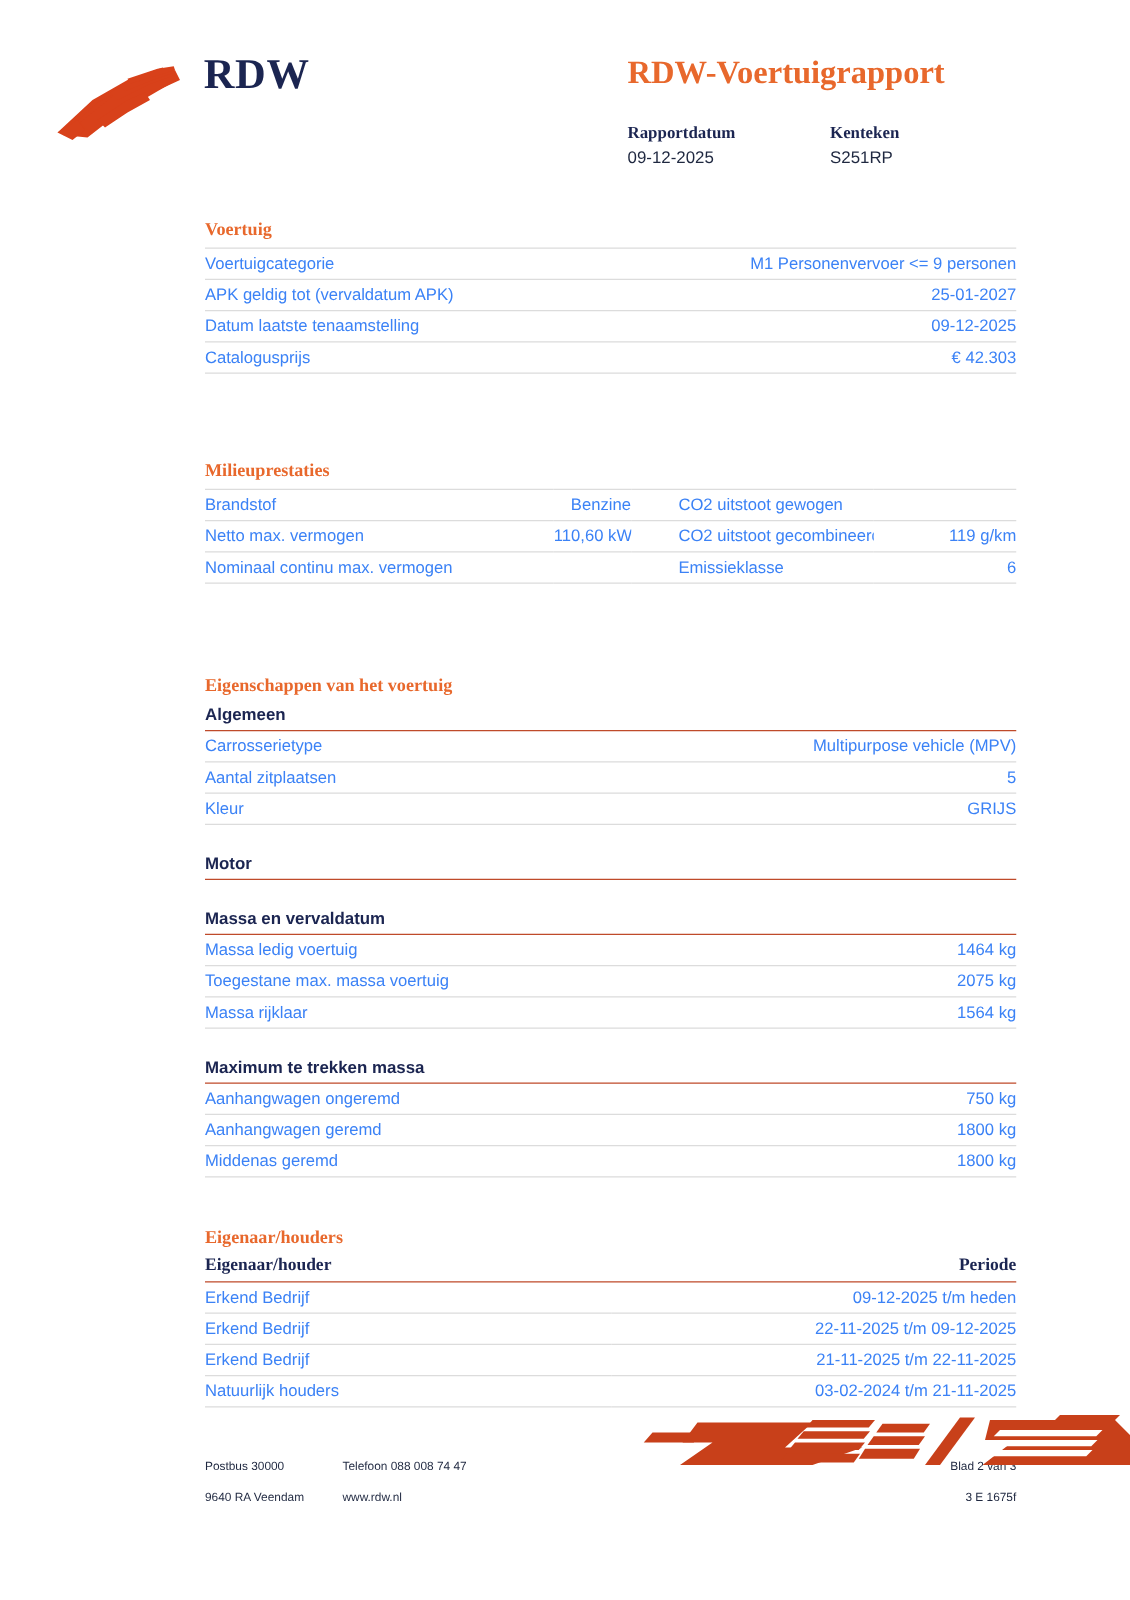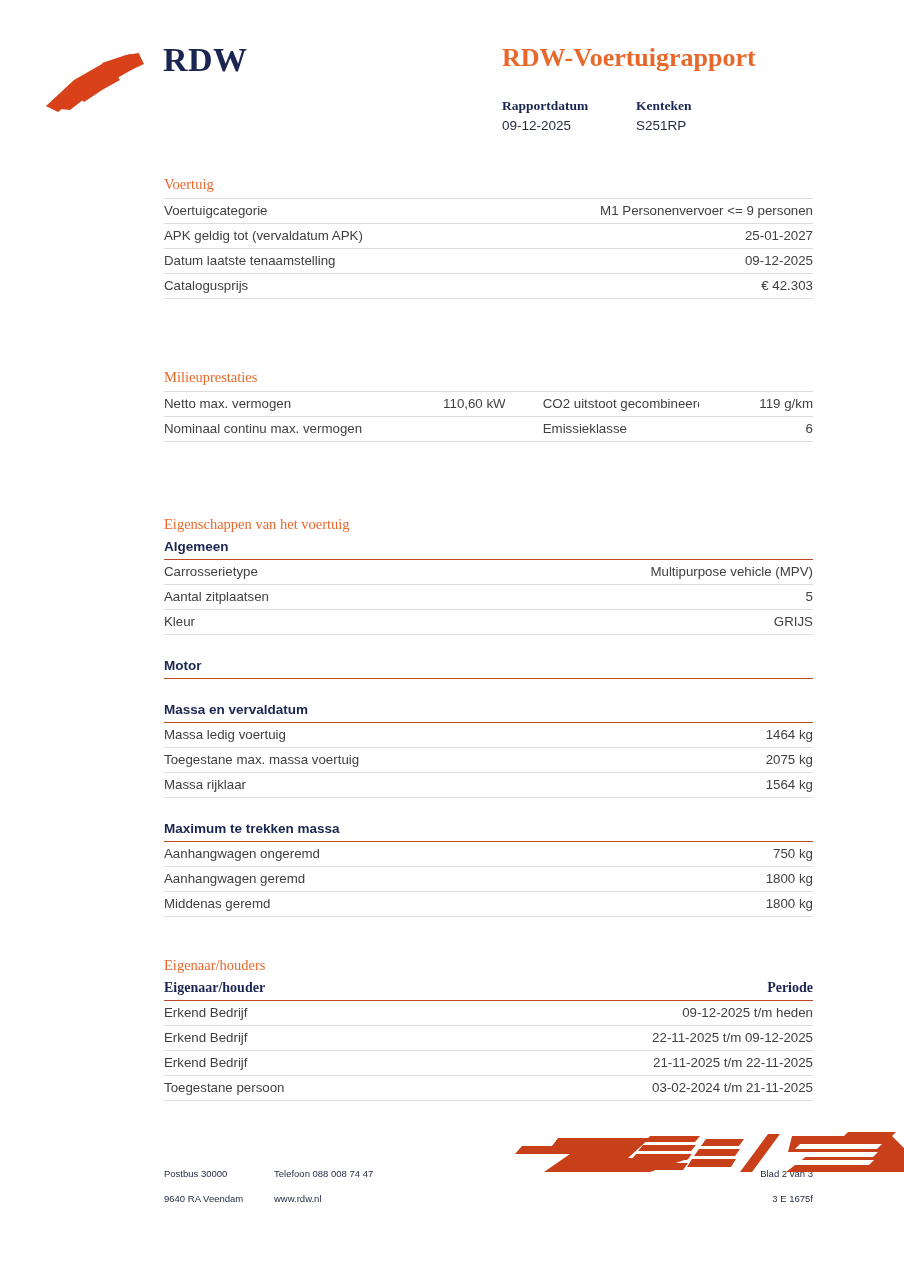"Rapportdatum" .meta { gap: none -> 28px }
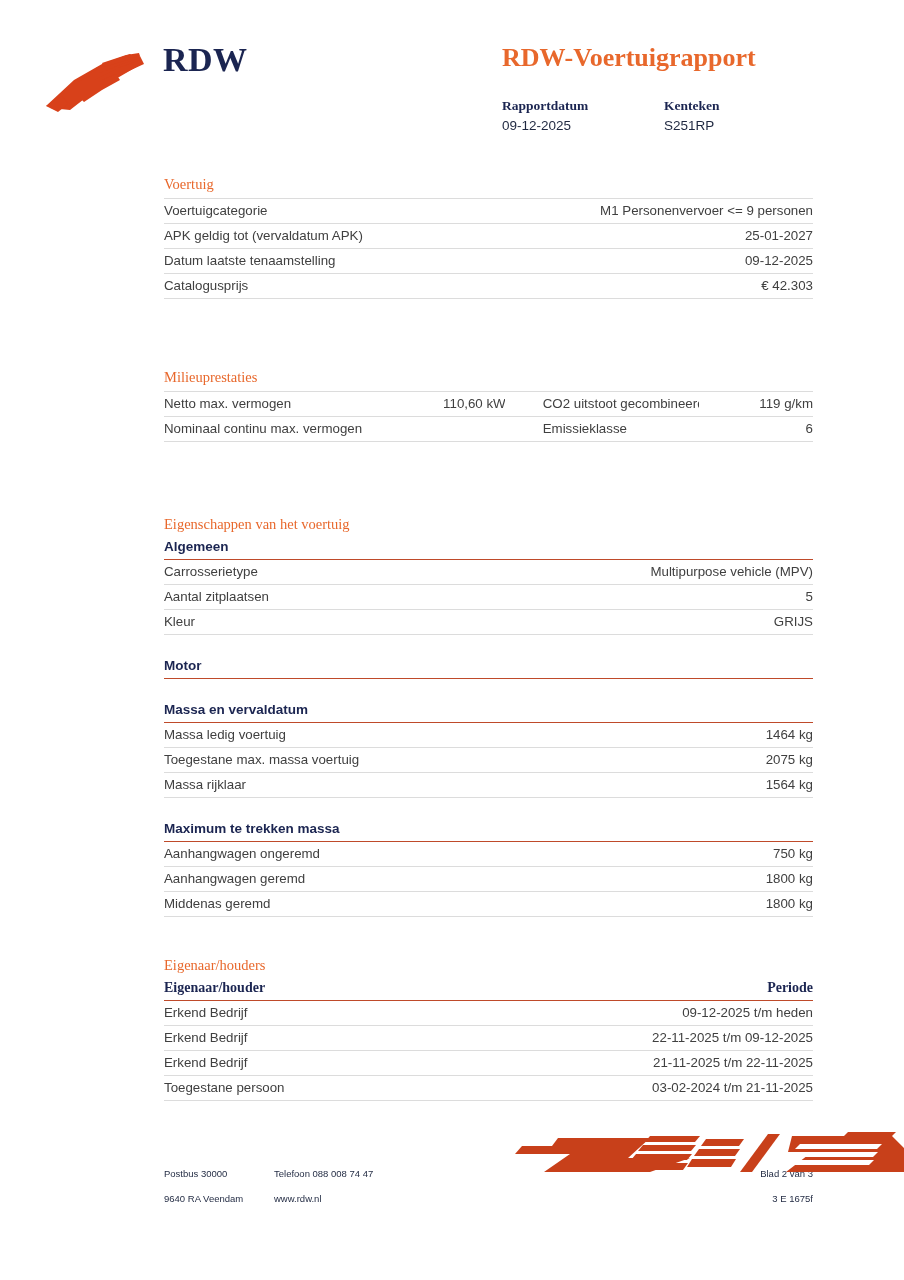"Voertuig" .sec-title { font-weight: normal -> bold }
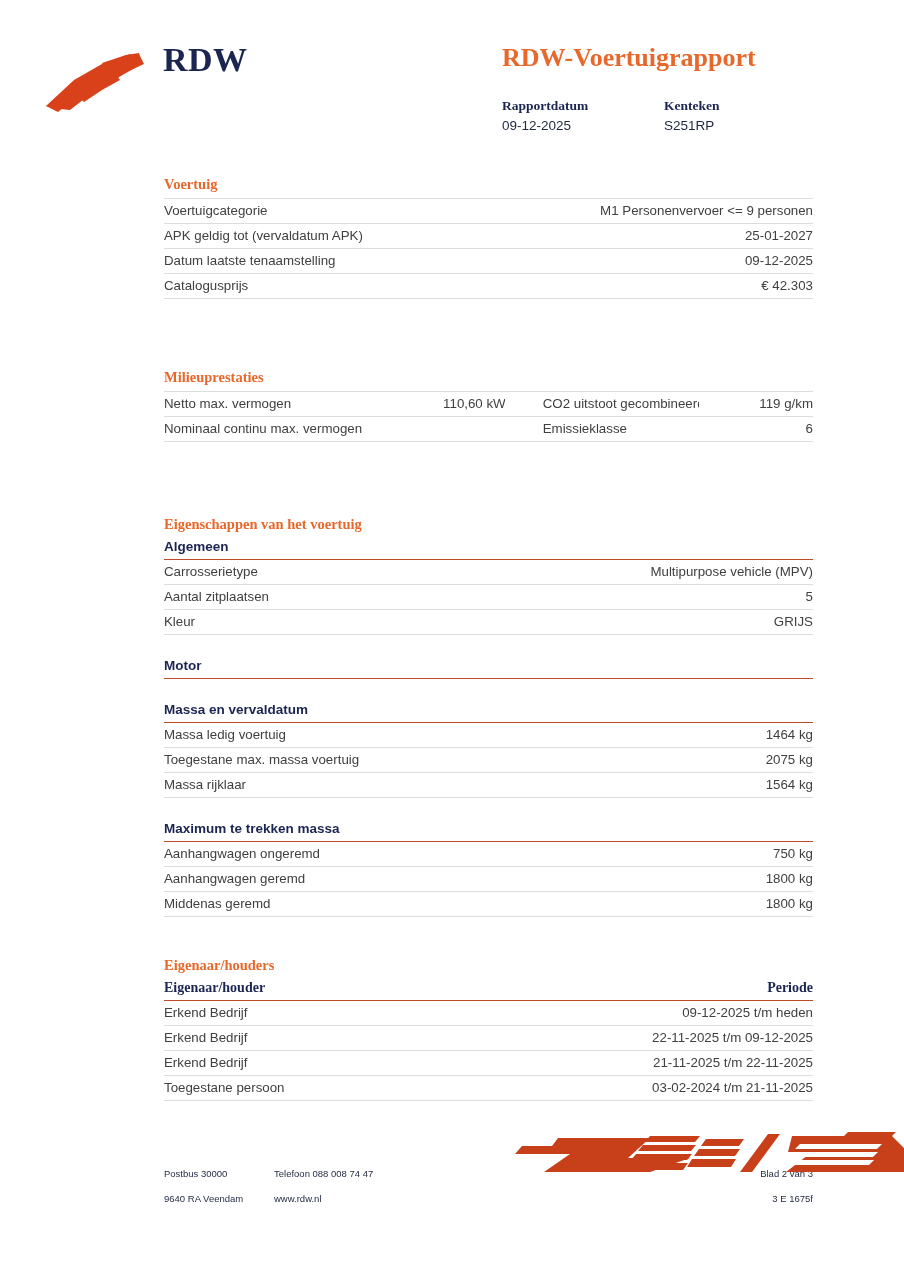"Voertuigcategorie" table.rdw td { color: #404040 -> #3b82f6 }
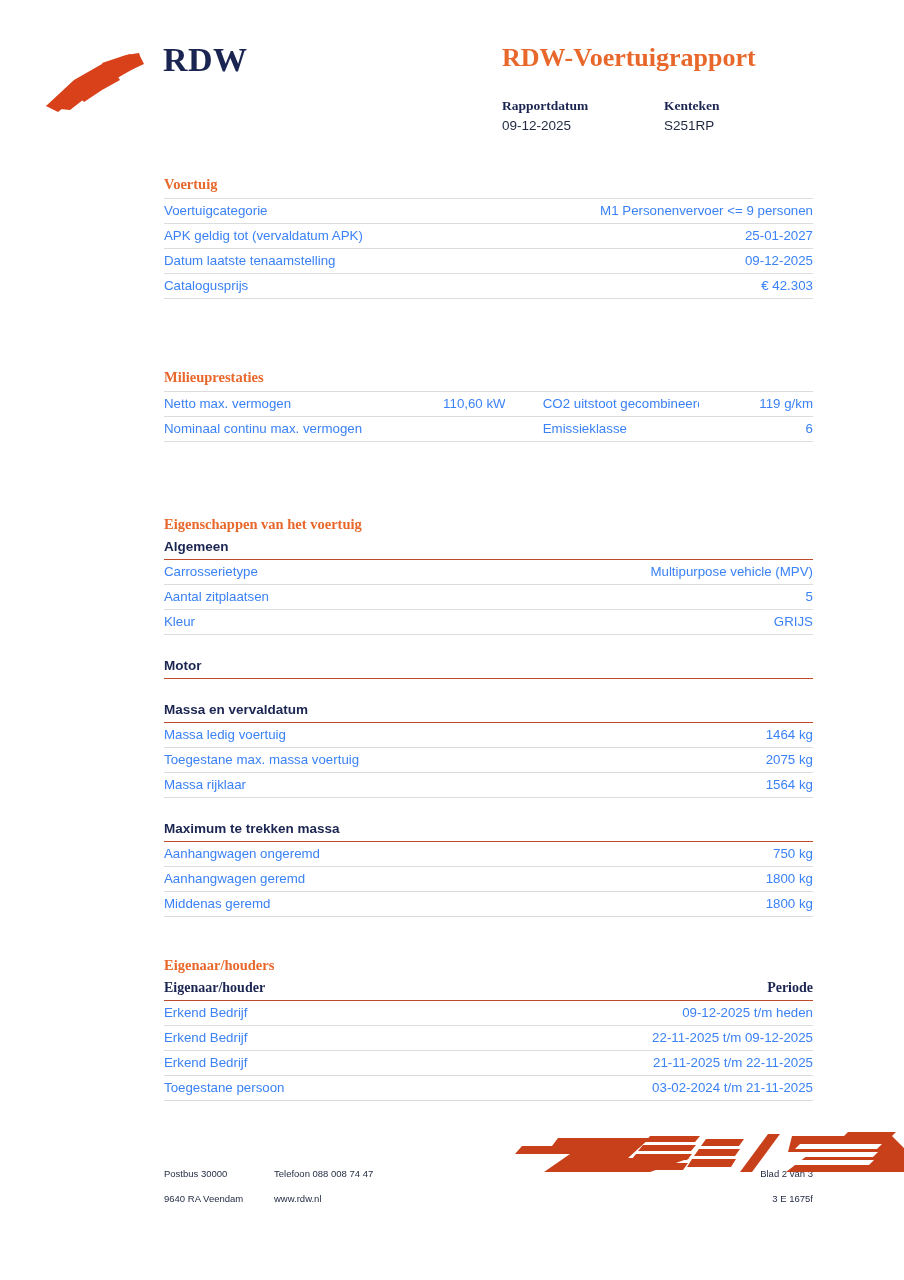"Brandstof" tr { html: none -> <tr> <td>Brandstof</td> <td>Benzine</td> <td>CO2 uitstoot gewogen</td> <td></td> </tr> }
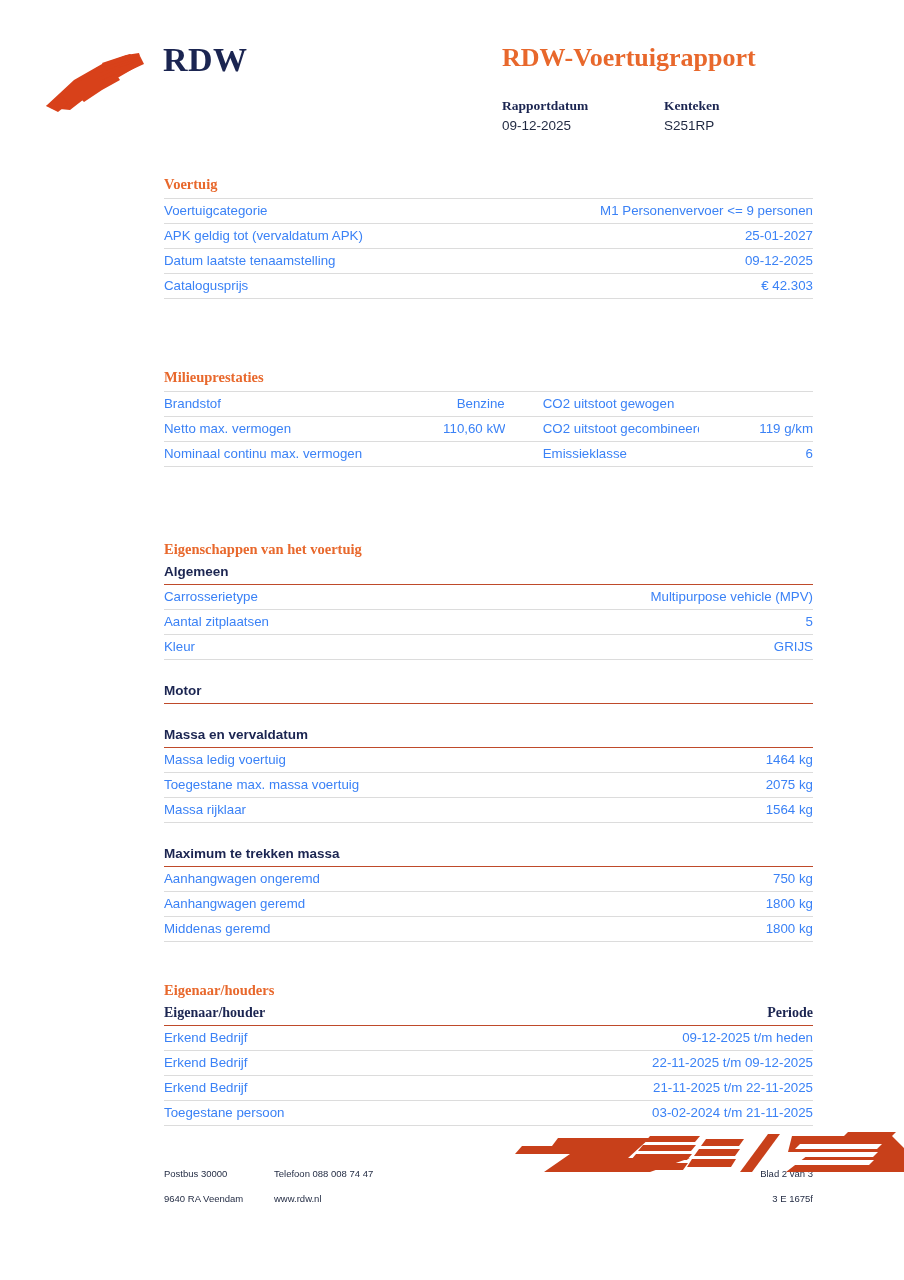"Toegestane persoon" td.lbl { text: Toegestane persoon -> Natuurlijk houders }
